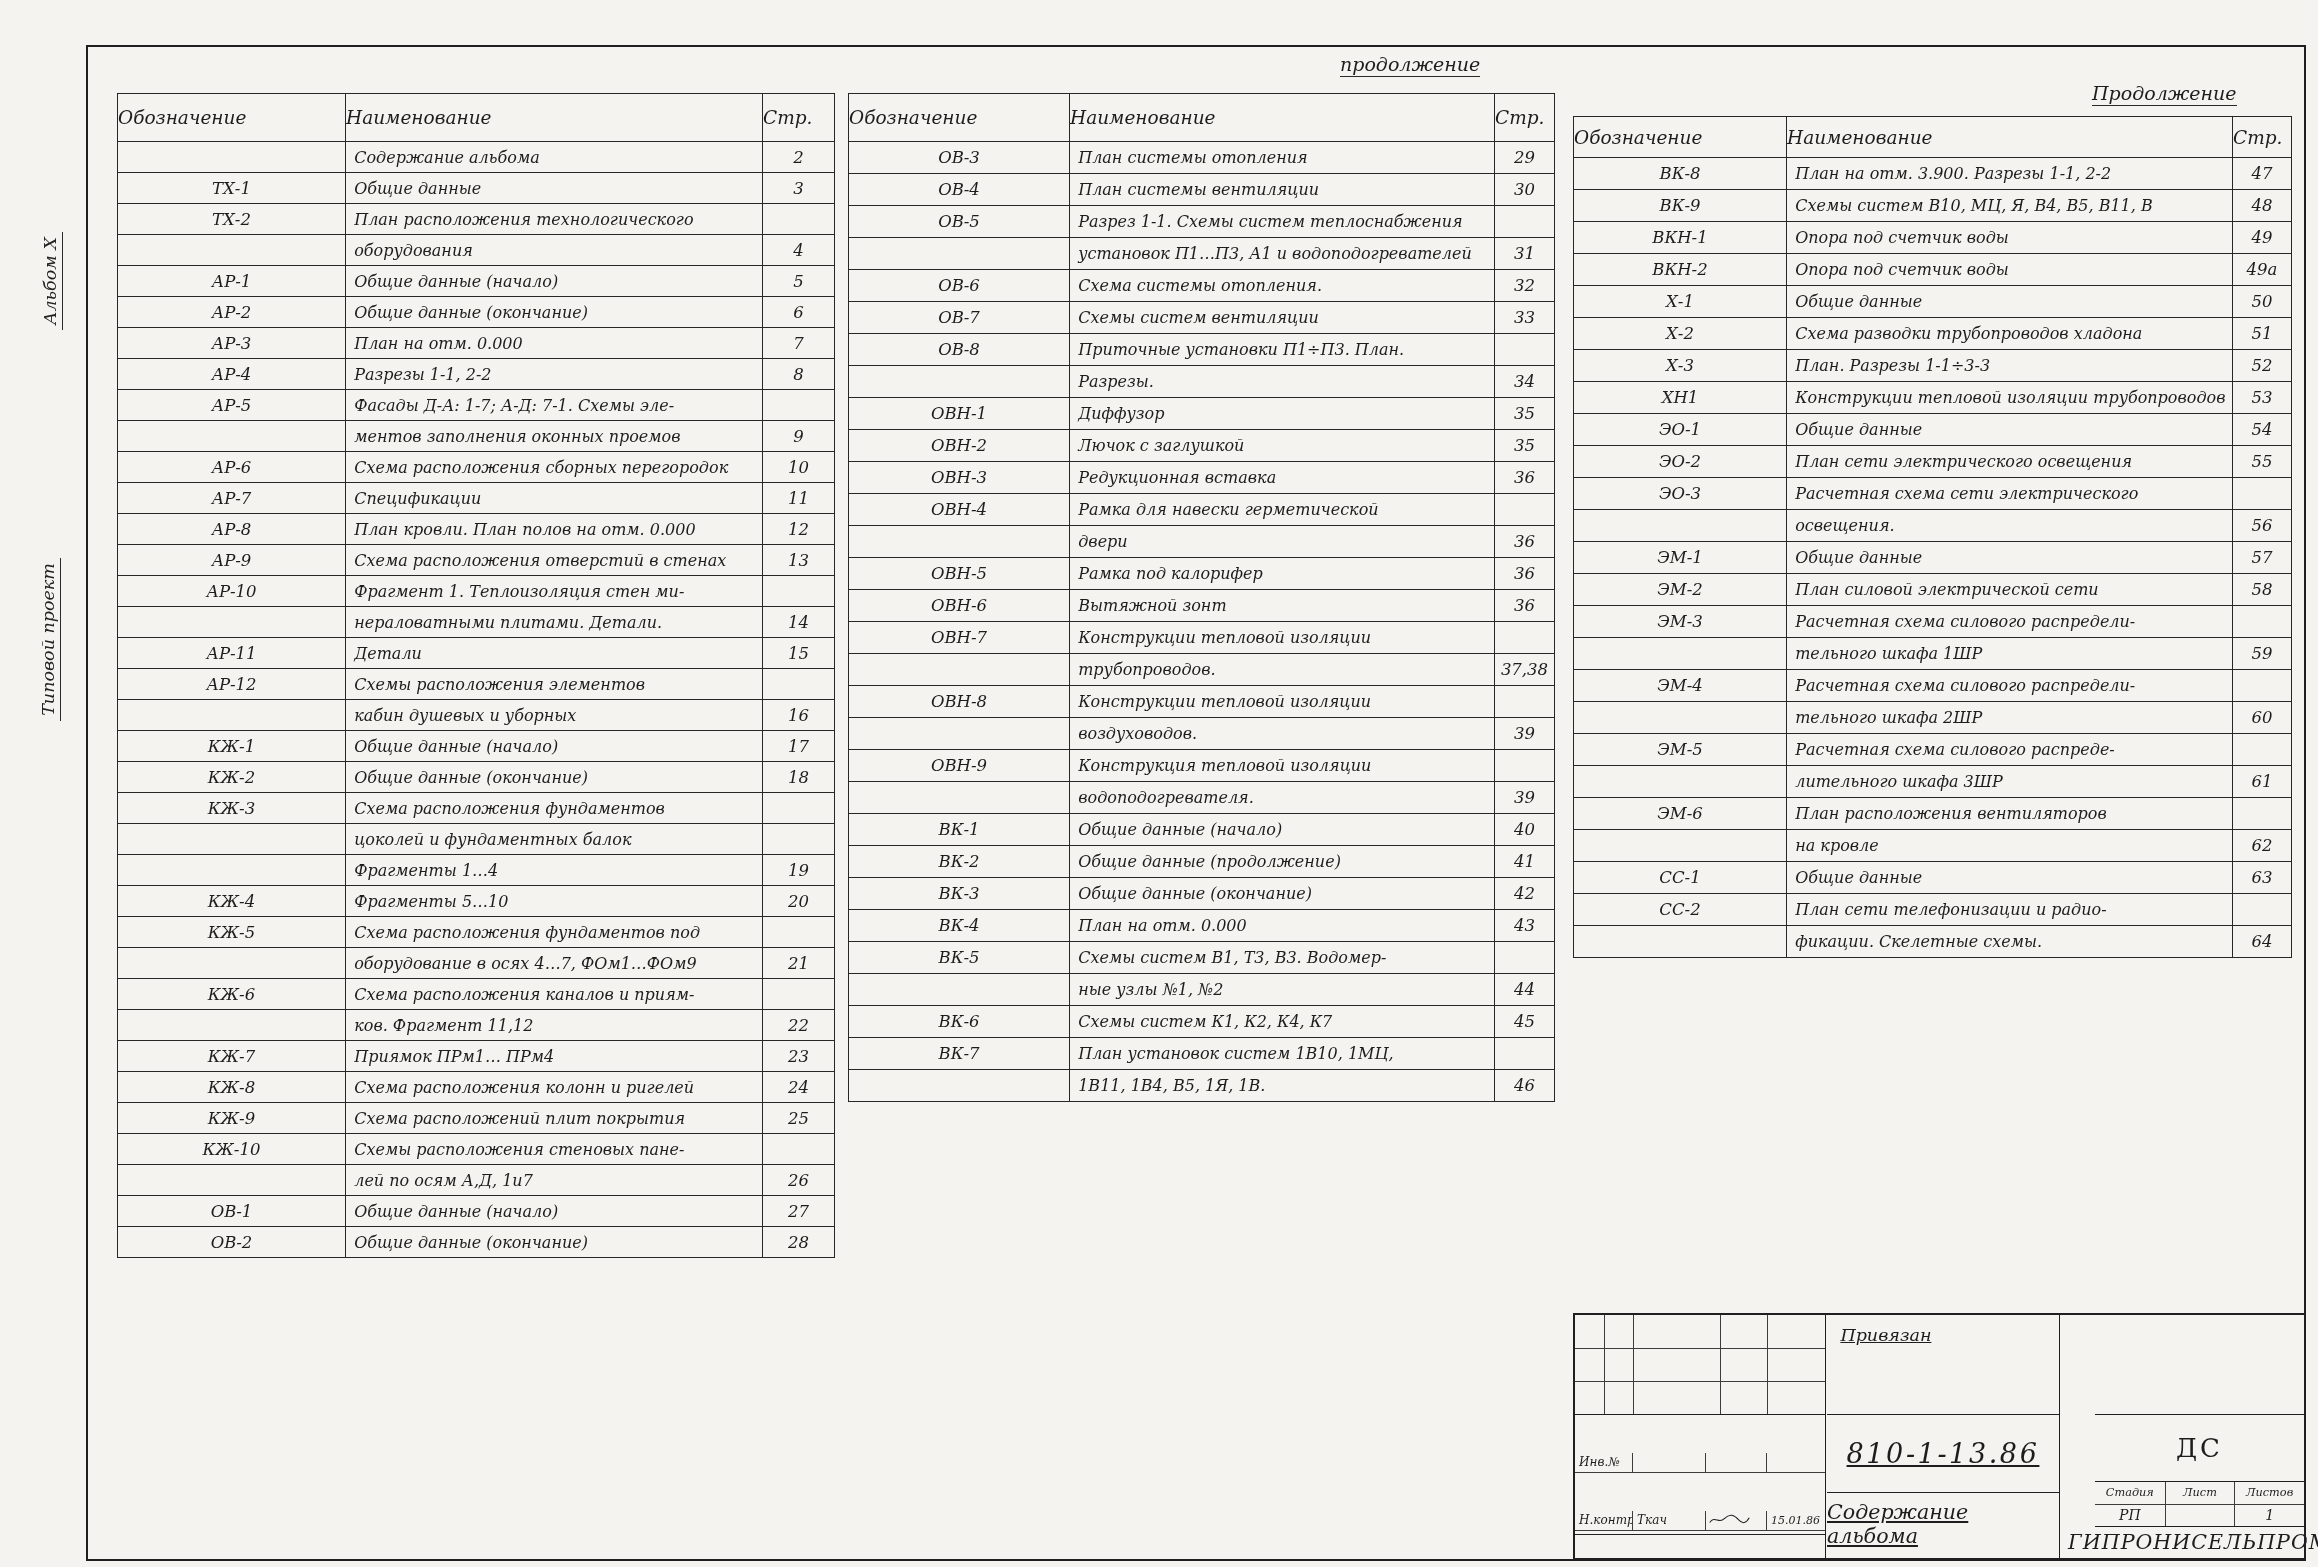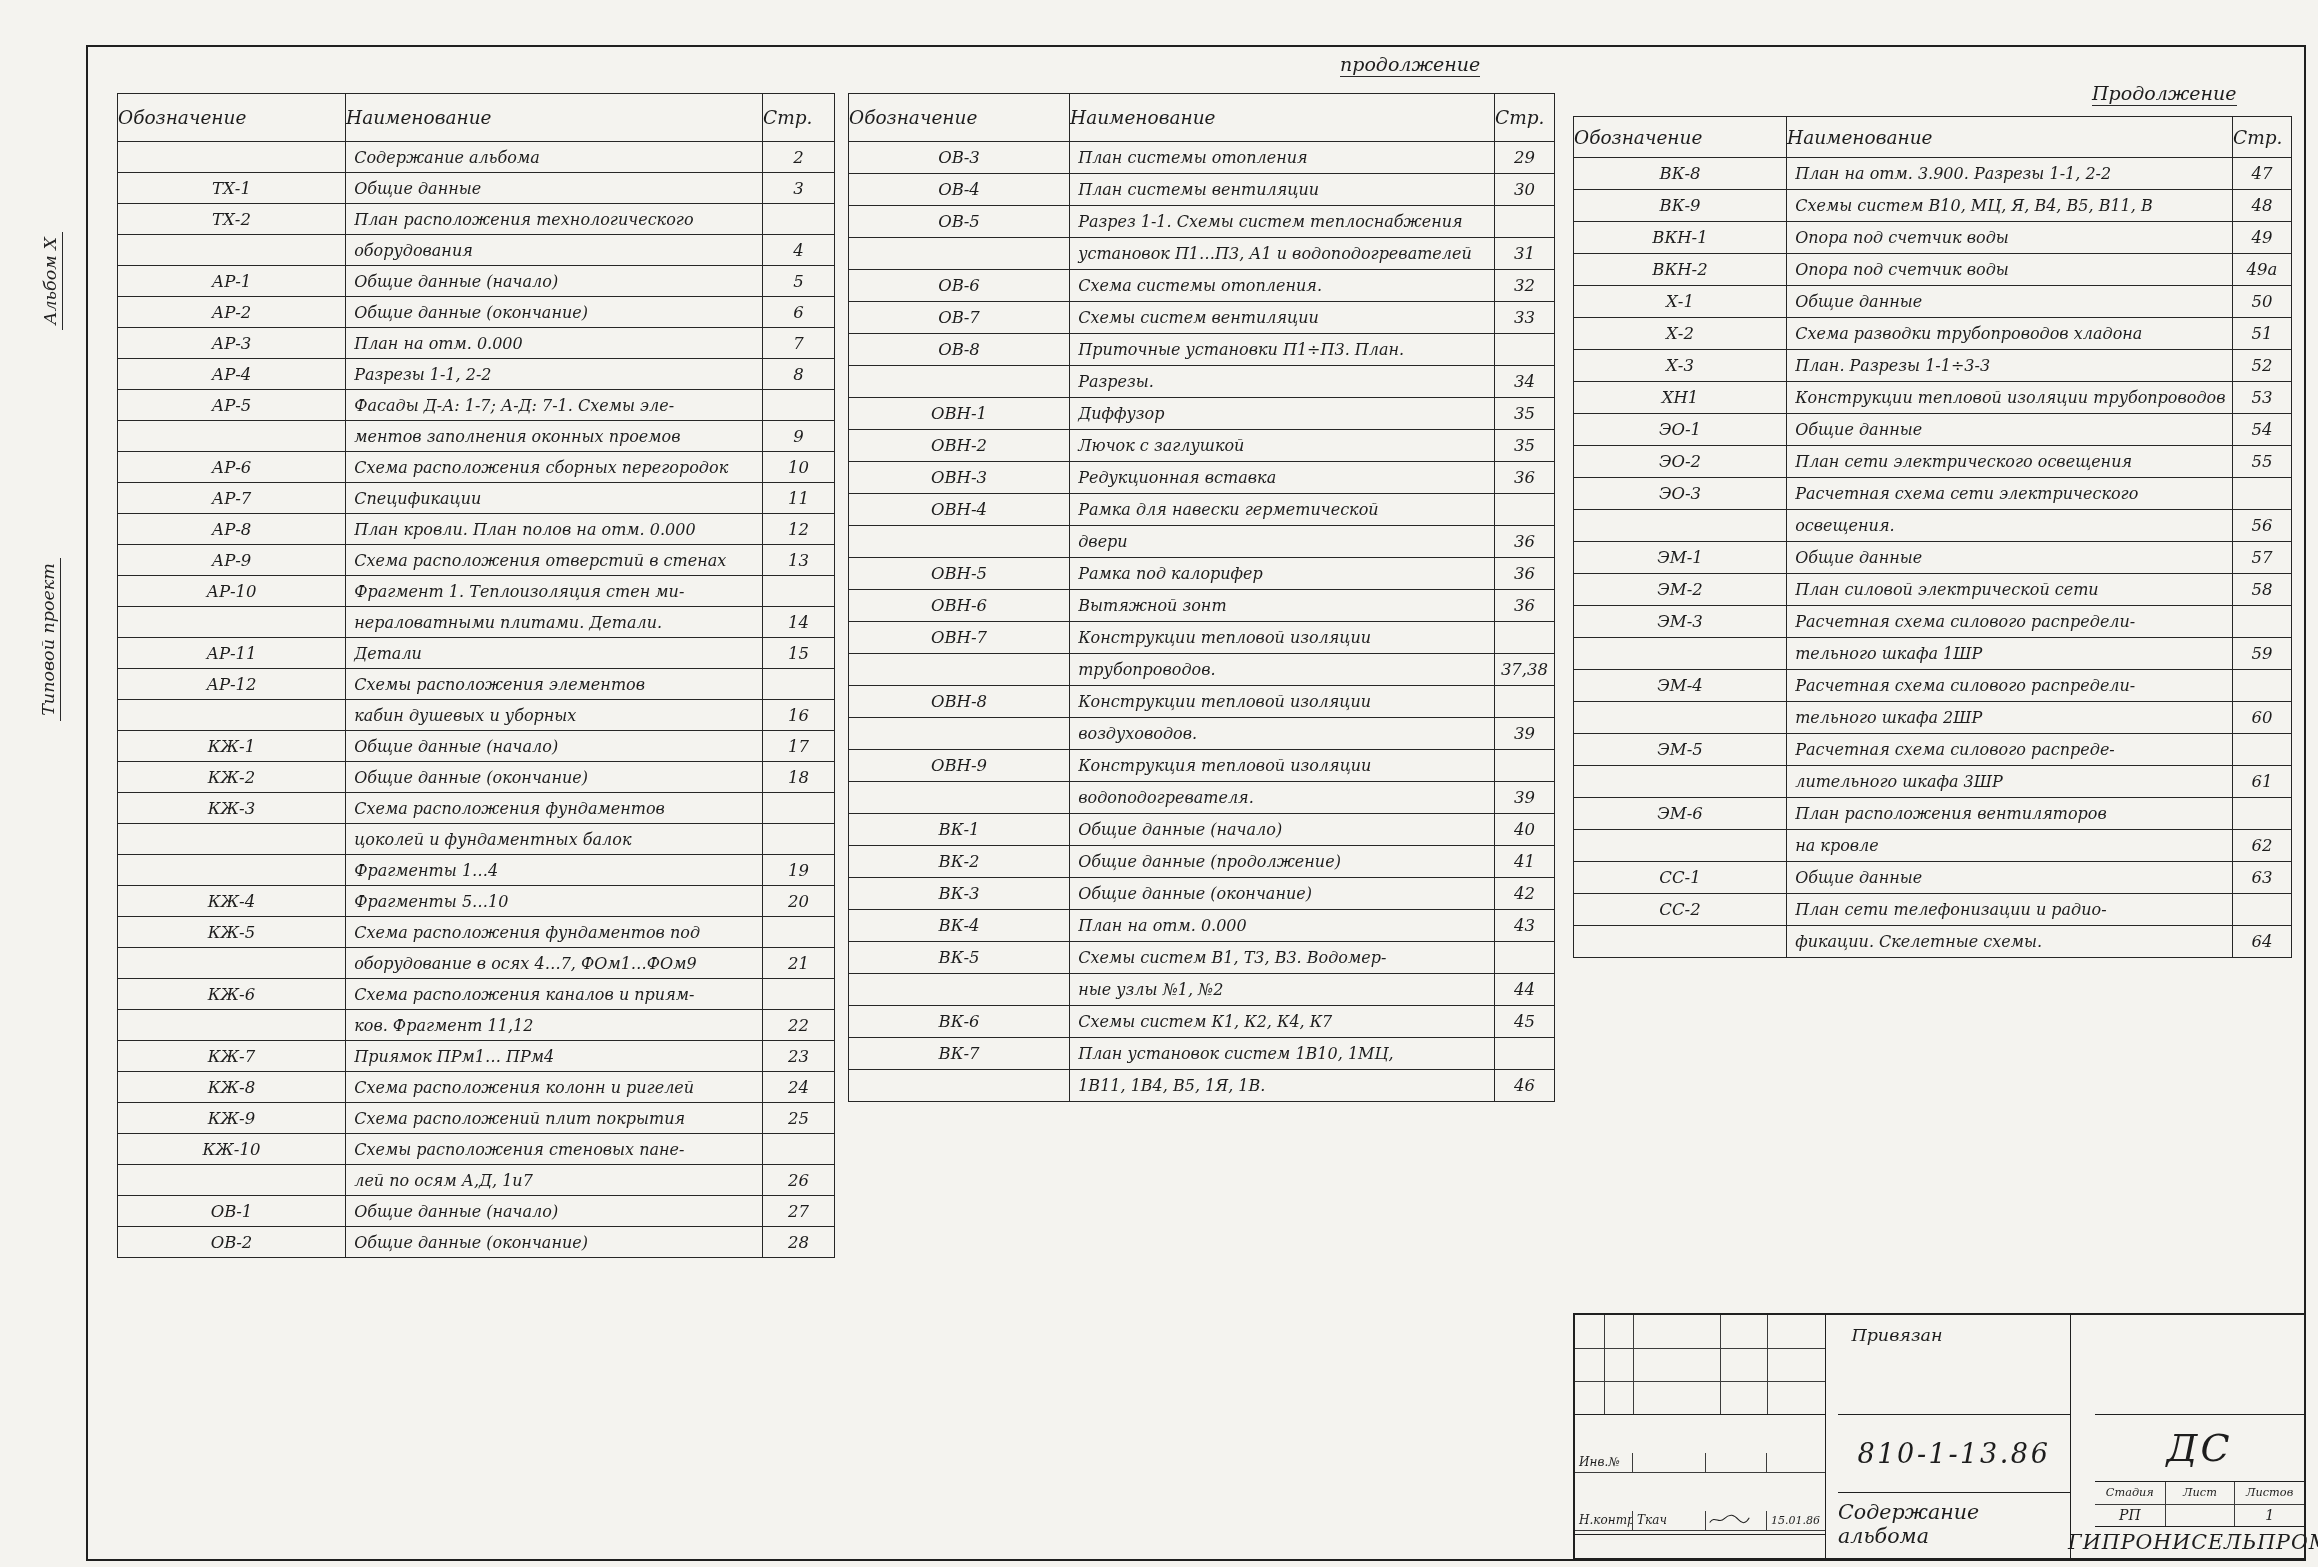"Привязан" .tb-mid { left: 263px -> 252px; text-decoration: none -> underline }
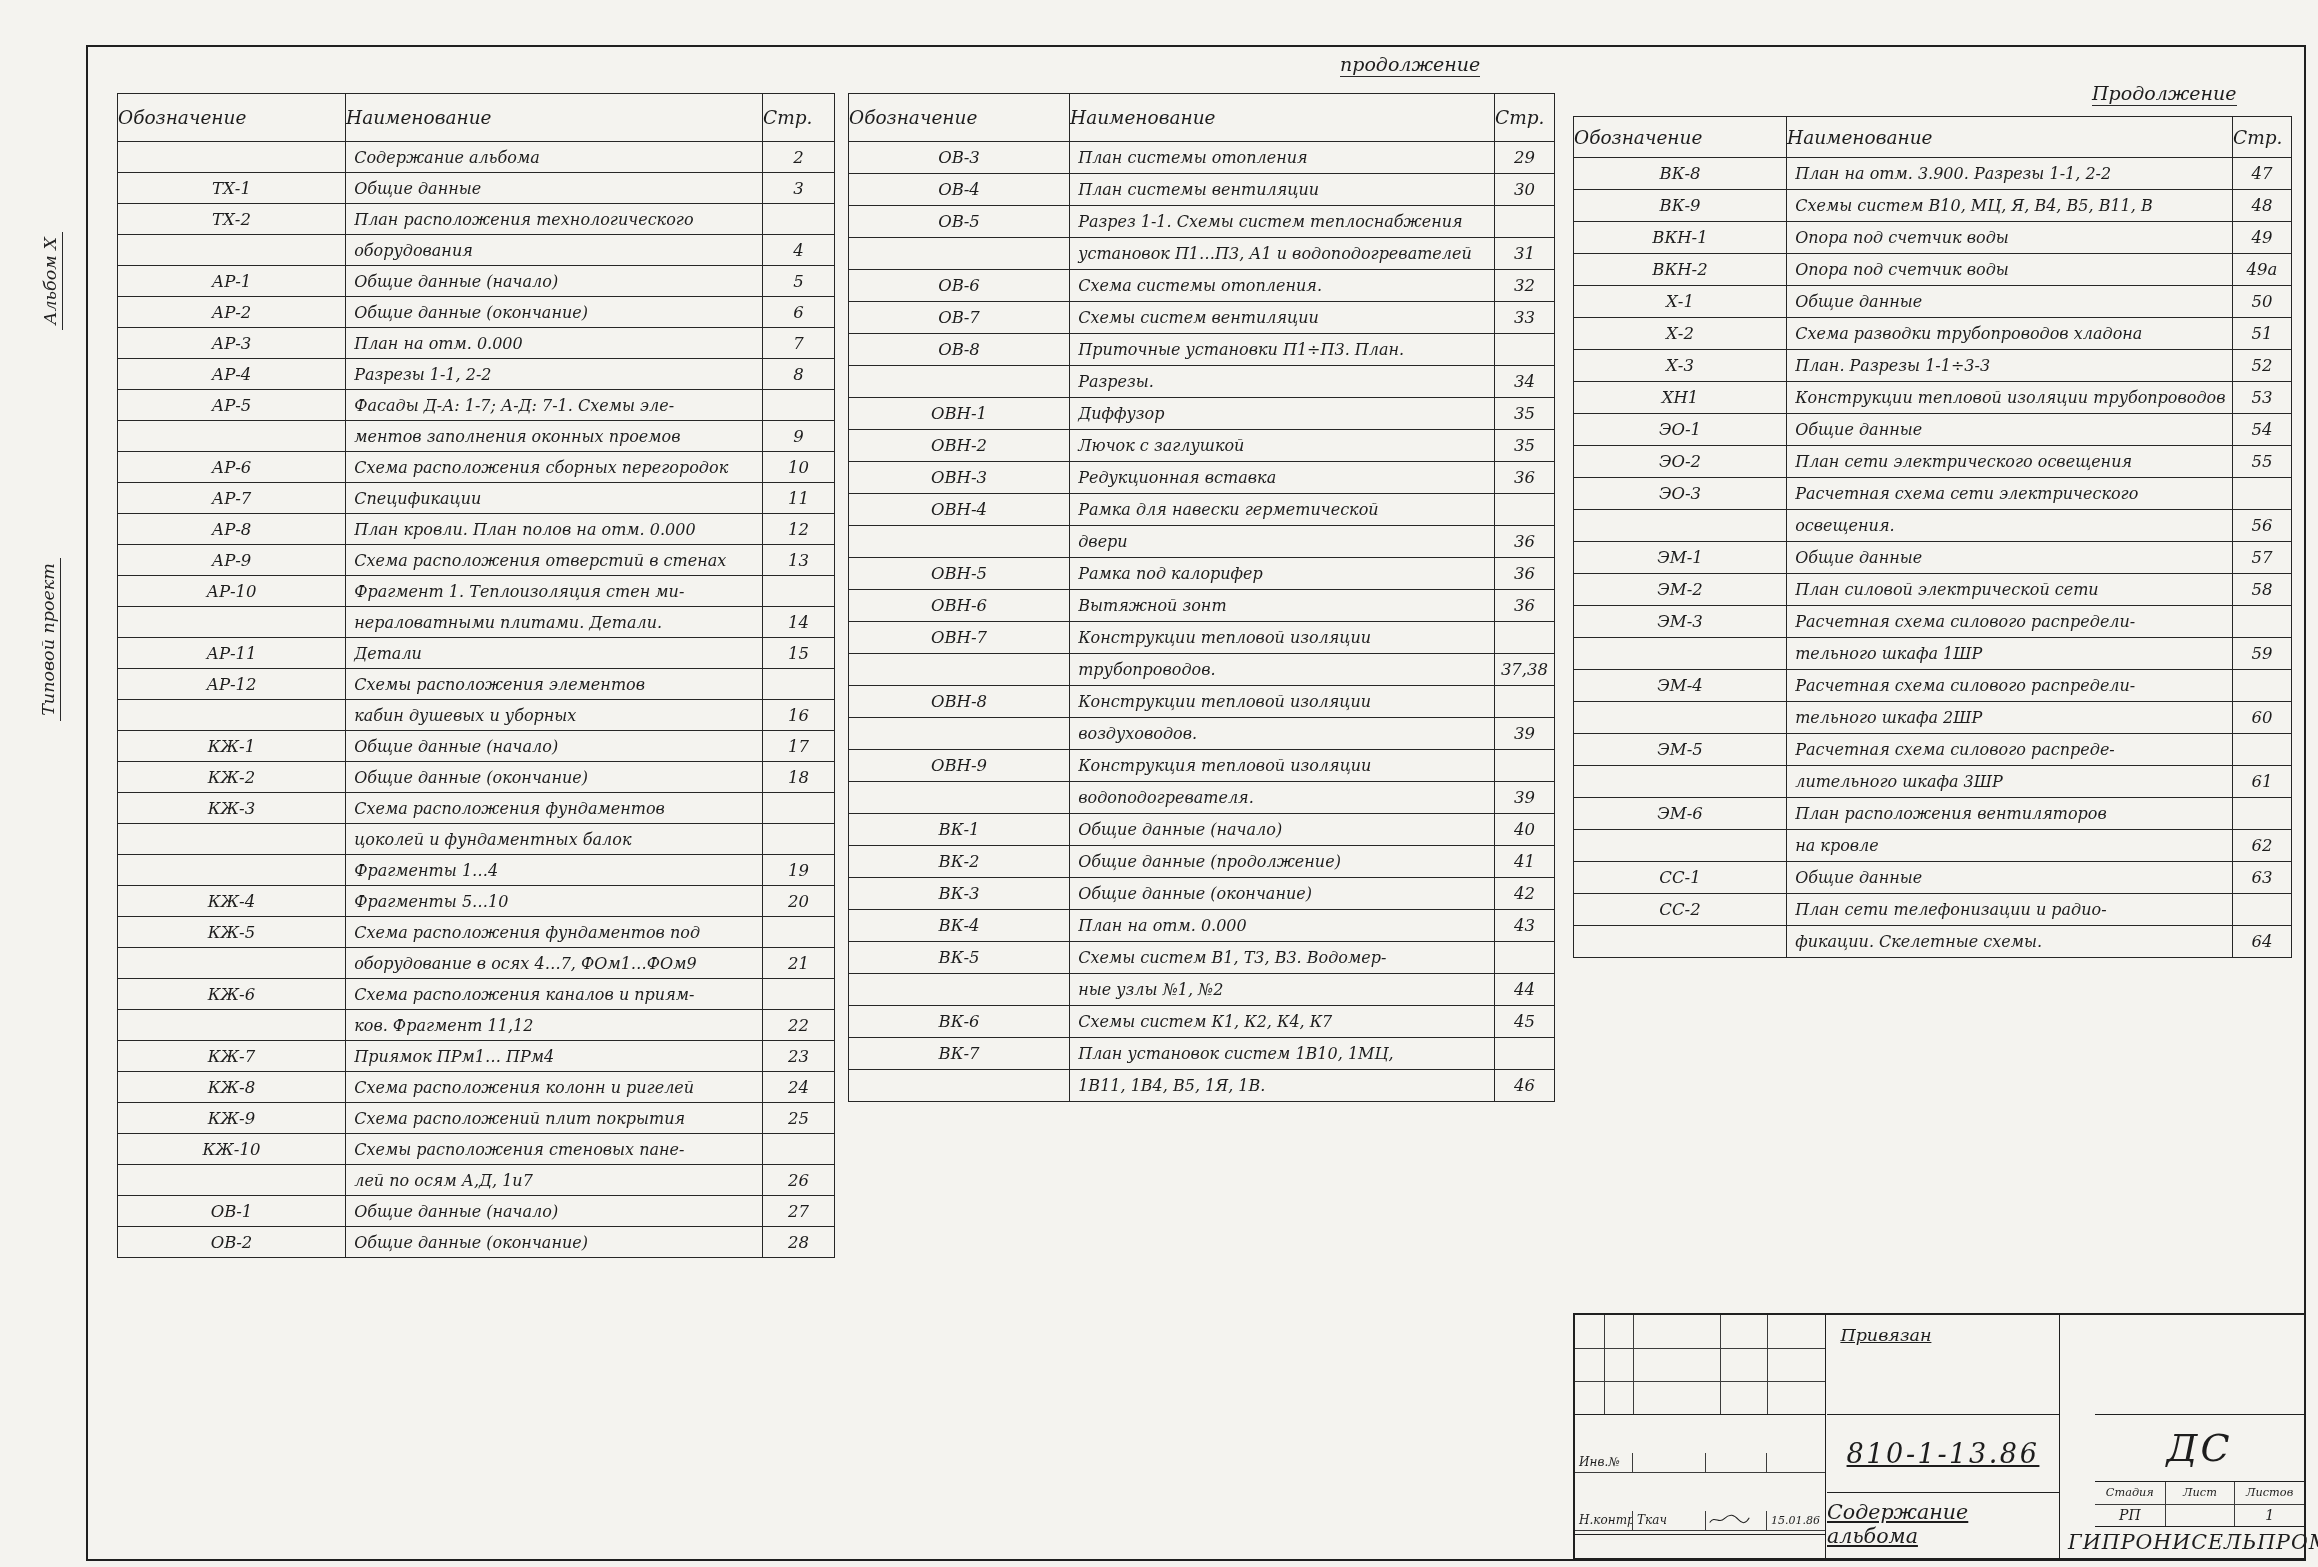"ДС" .tb-rcode { font-size: 38px -> 26px; font-style: italic -> none }
